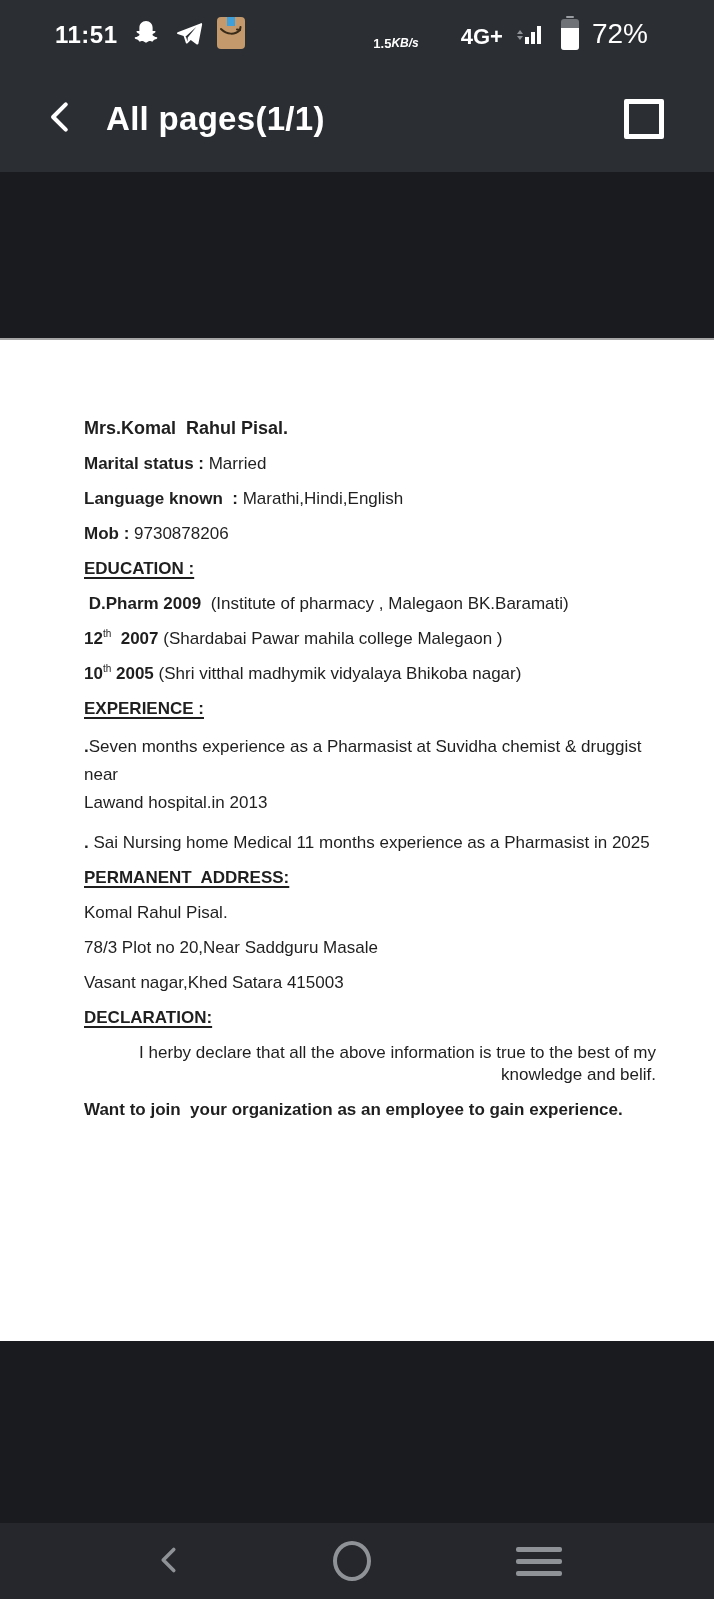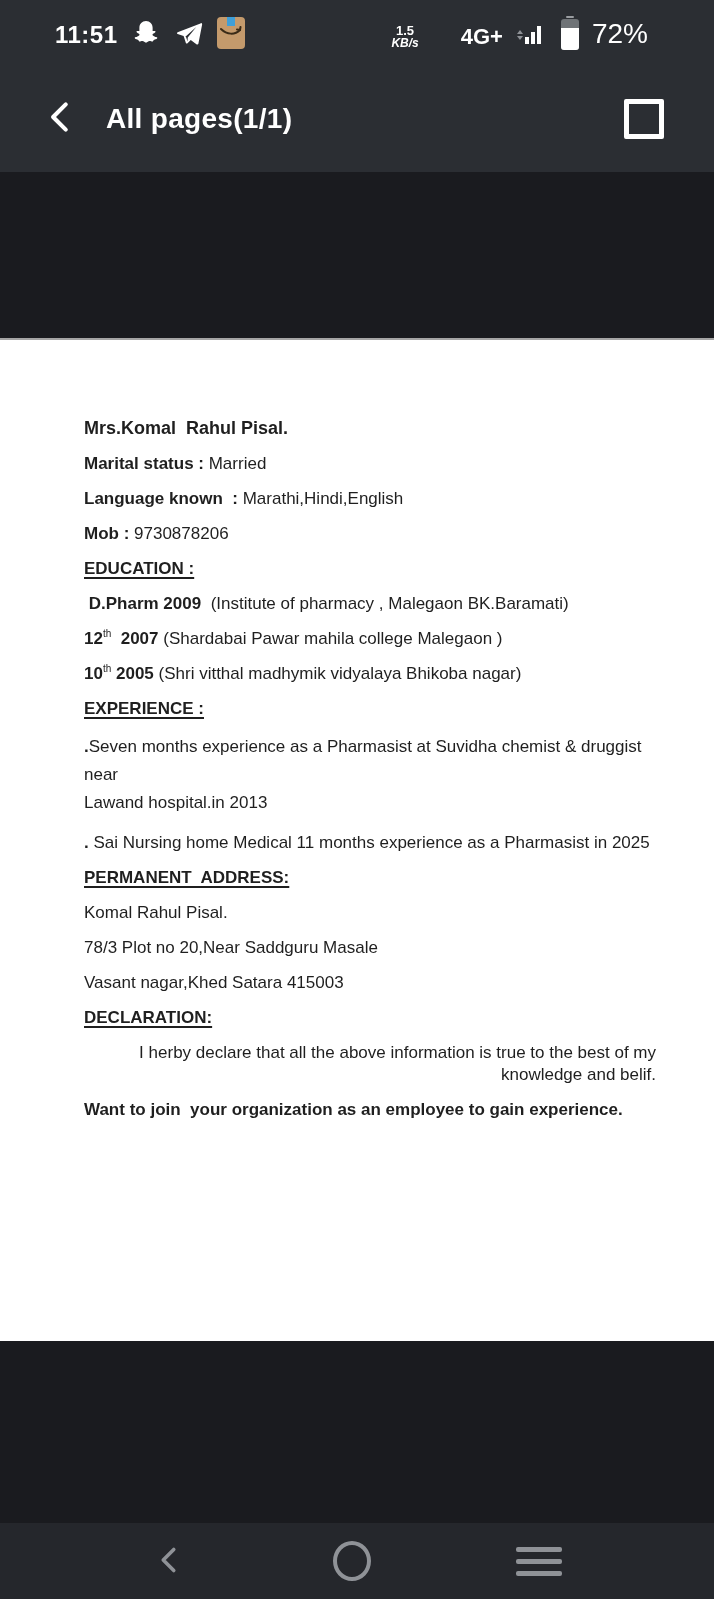"1.5" .net-speed { flex-direction: column -> none }
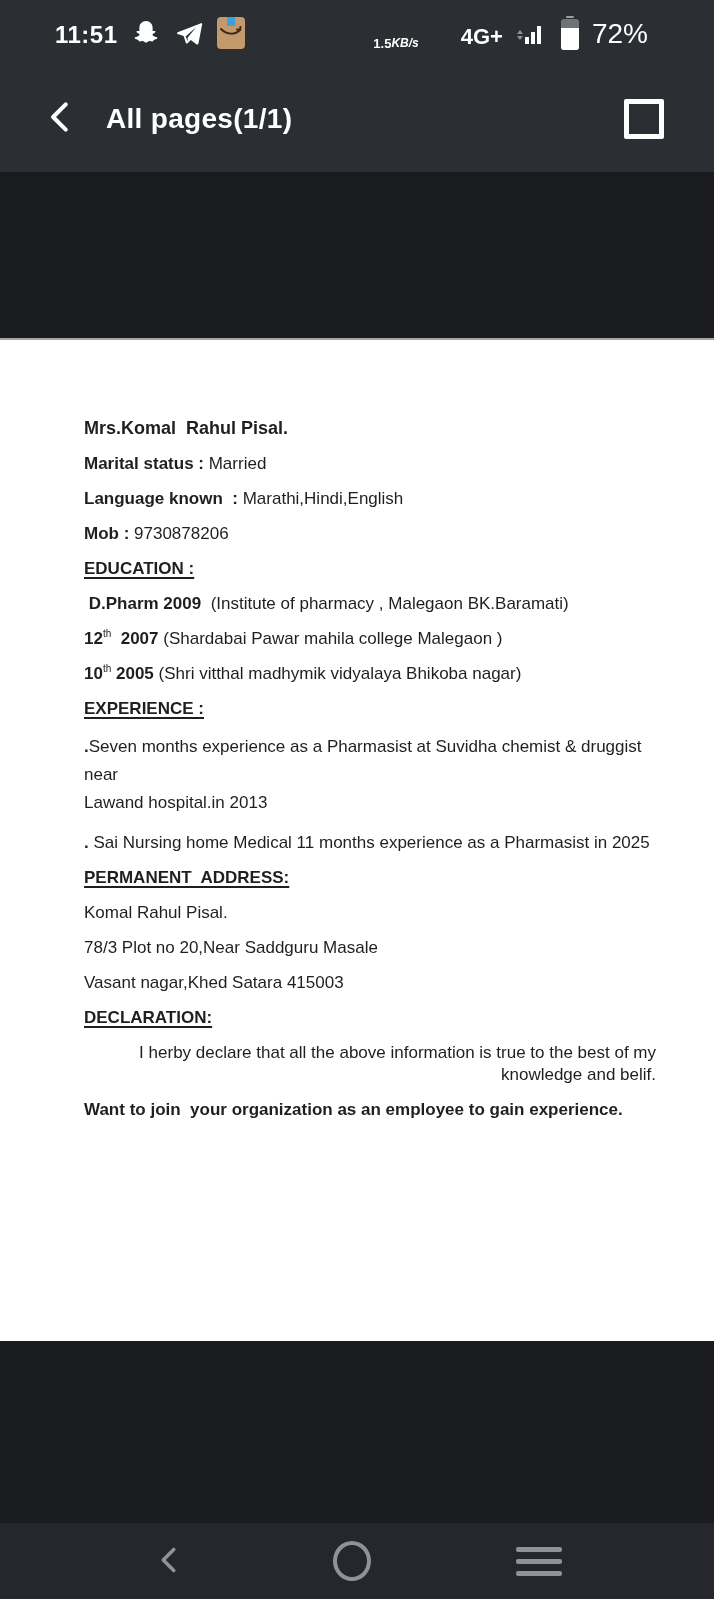"All pages(1/1)" .hdr-title { font-size: 28px -> 33px }
